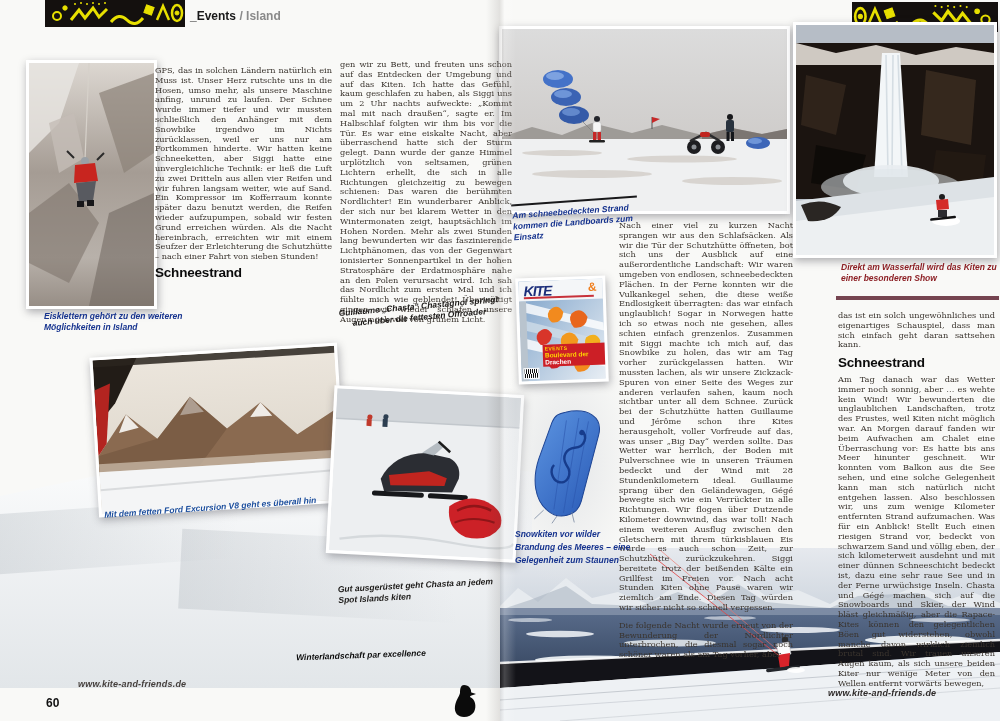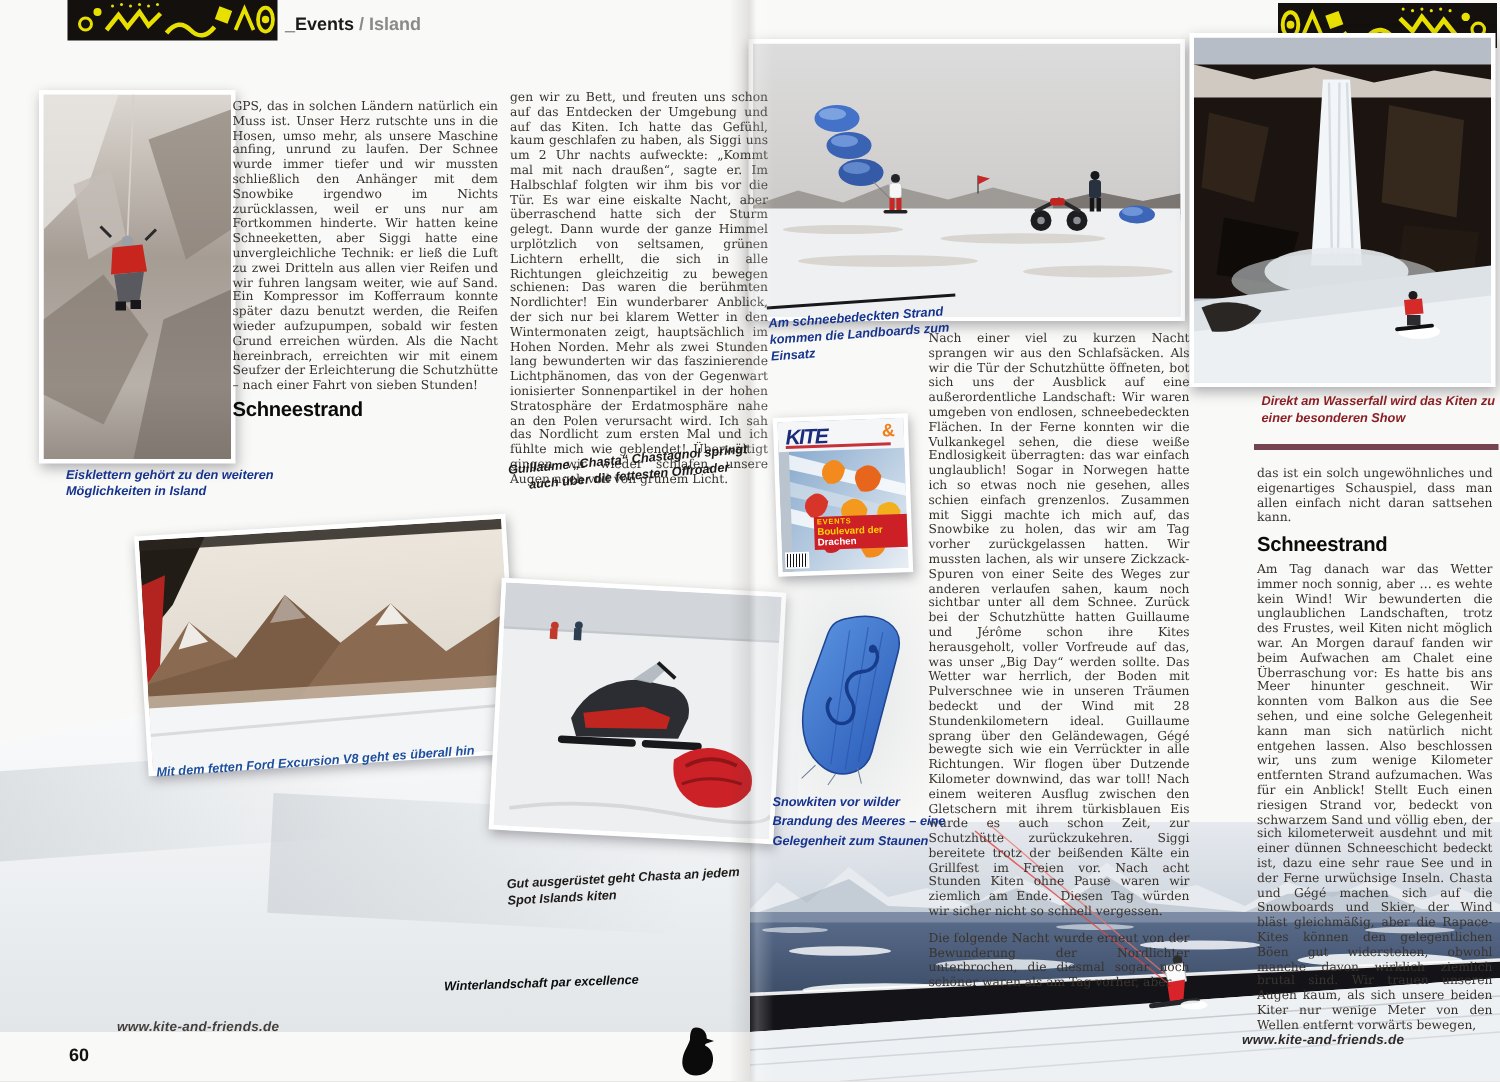"das ist ein solch ungewöhnliches" p { text: allen einfach nicht -> sich einfach geht }
